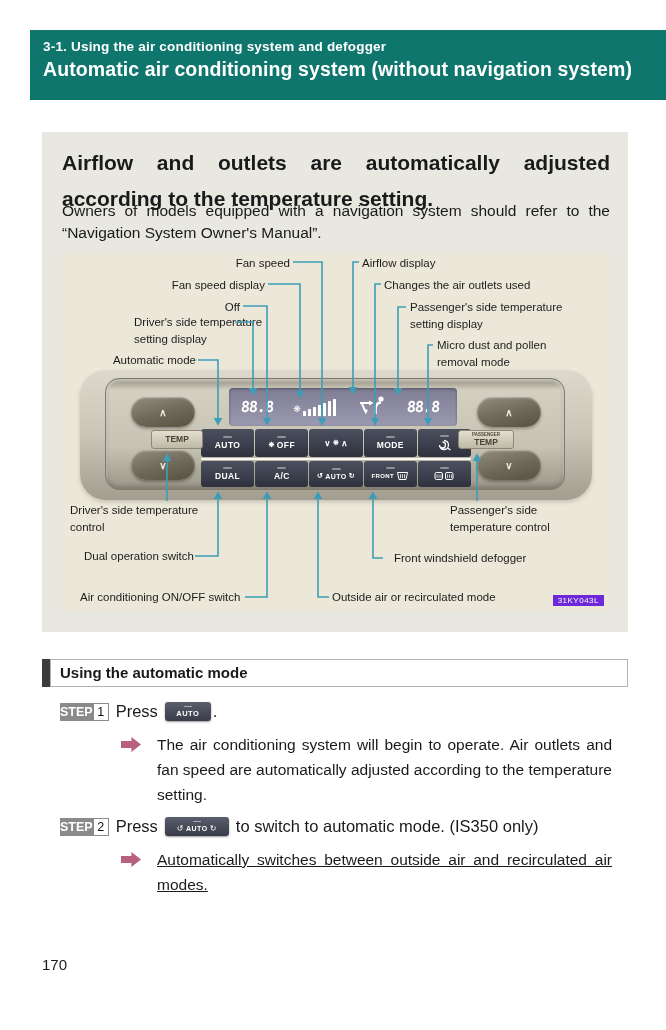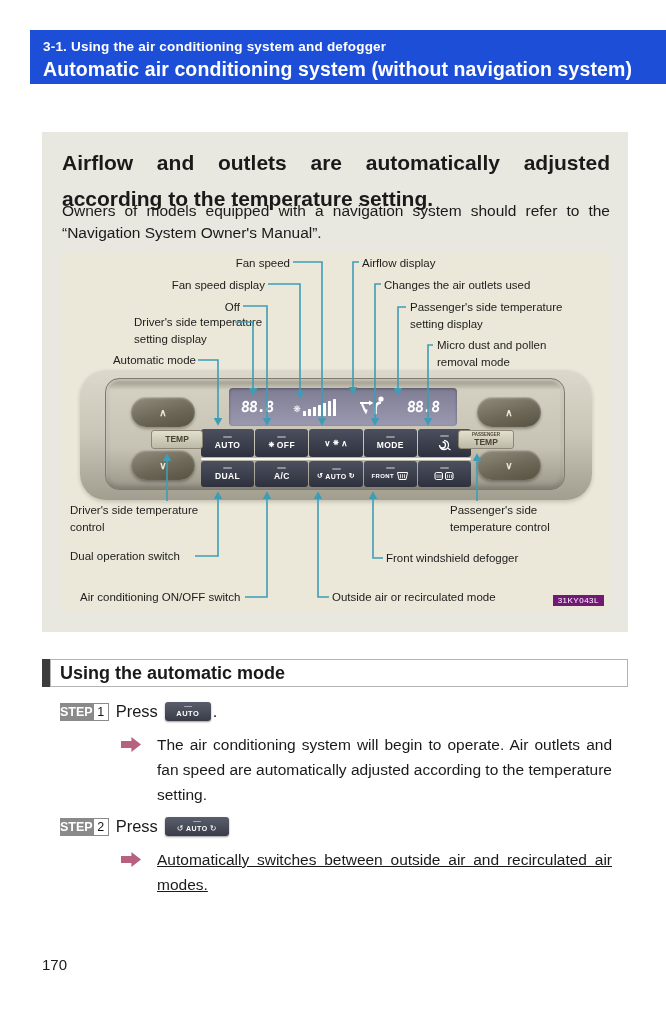"3-1. Using the air conditioning" .header-bar { background: #1d4ed8 -> #0f766e; height: 54px -> 70px }
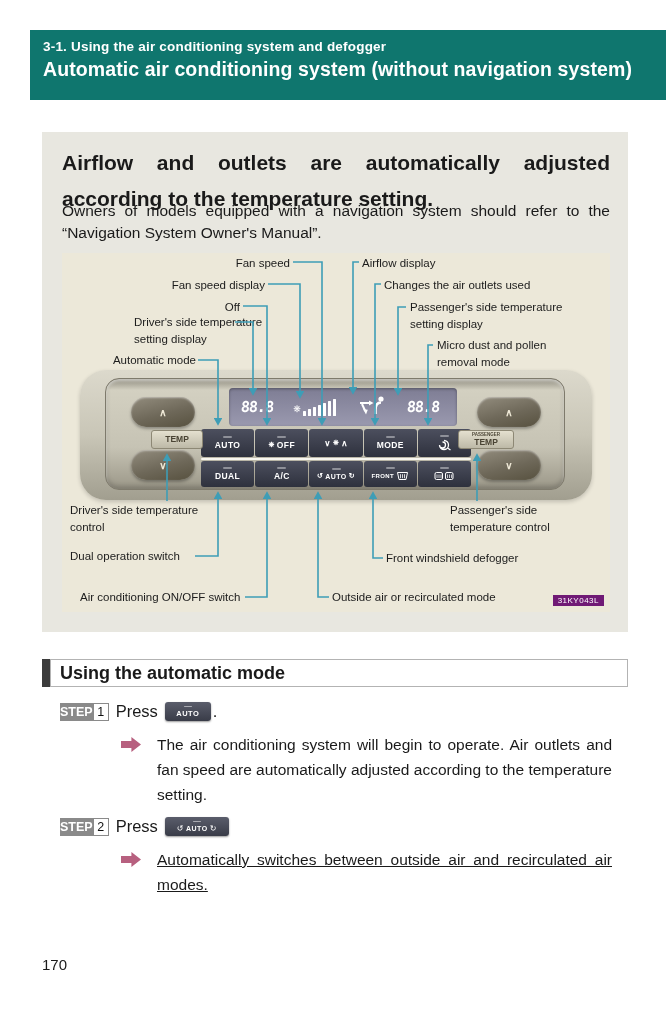"Dual operation switch" div.lbl { left: 8px -> 22px }
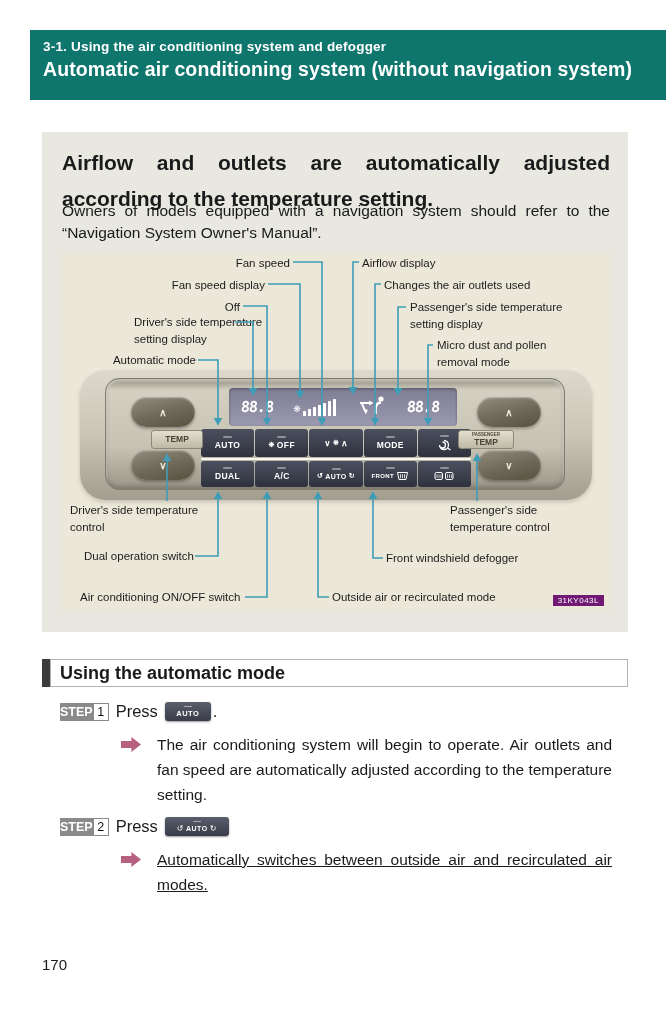"Front windshield defogger" div.lbl { left: 324px -> 332px }
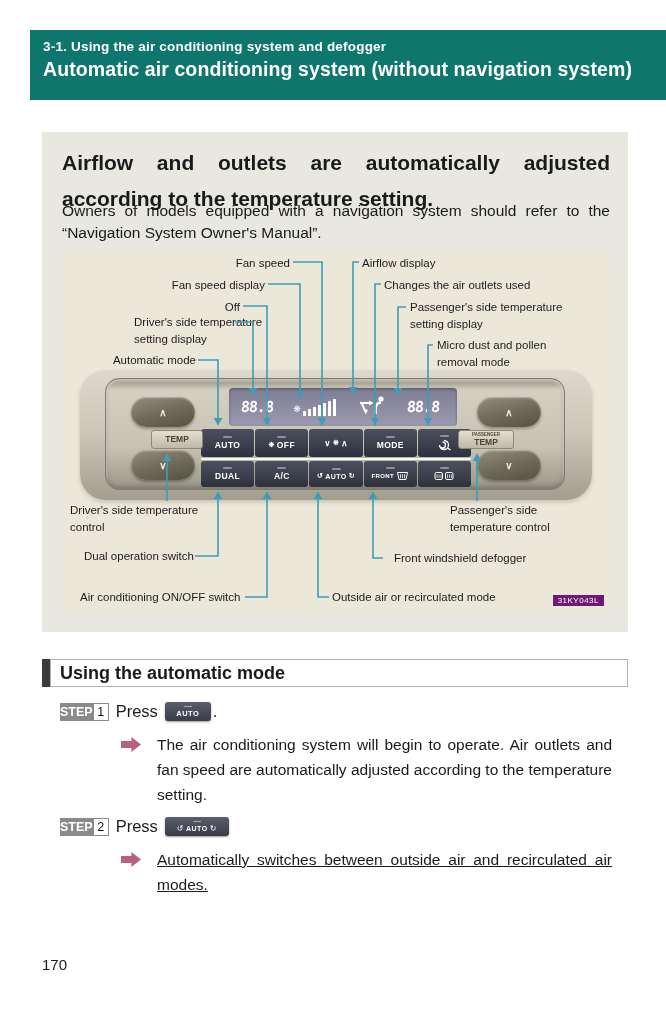"31KY043L" .fig-code { background: #701a75 -> #6d28d9 }
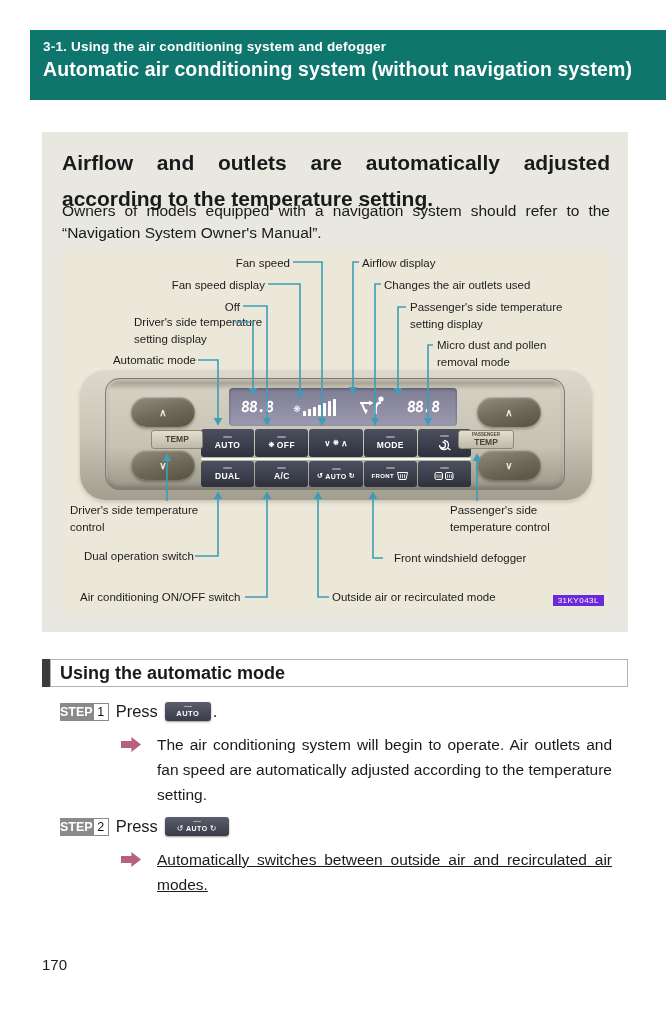"Using the automatic mode" .section-title { font-size: 18px -> 15px }
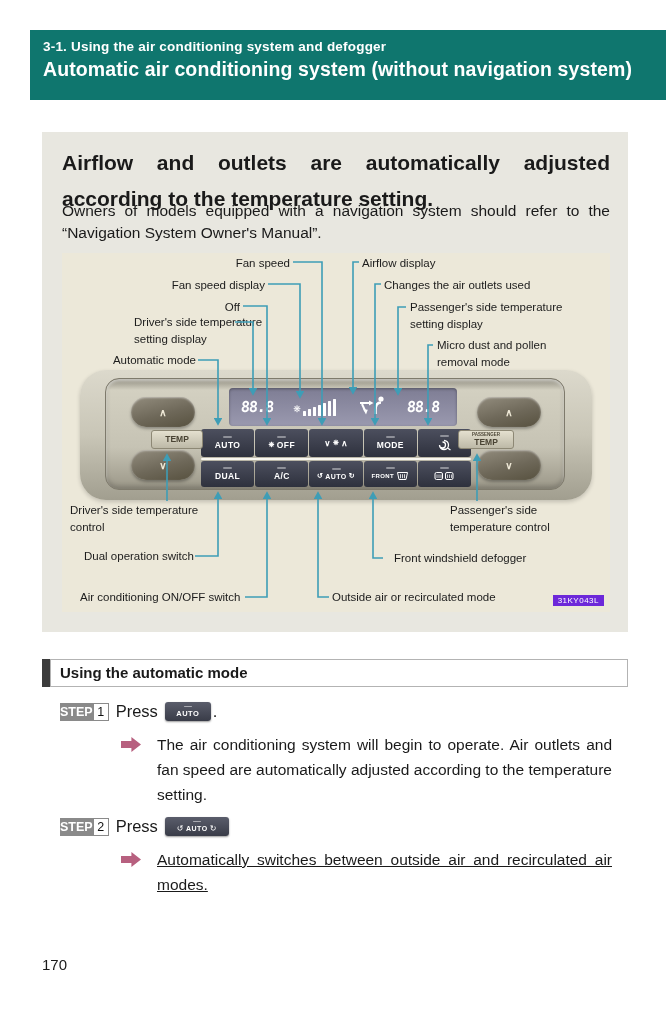"to switch to automatic mode." span { html: none -> <span>to switch to automatic mode. (IS350 only)</span> }
